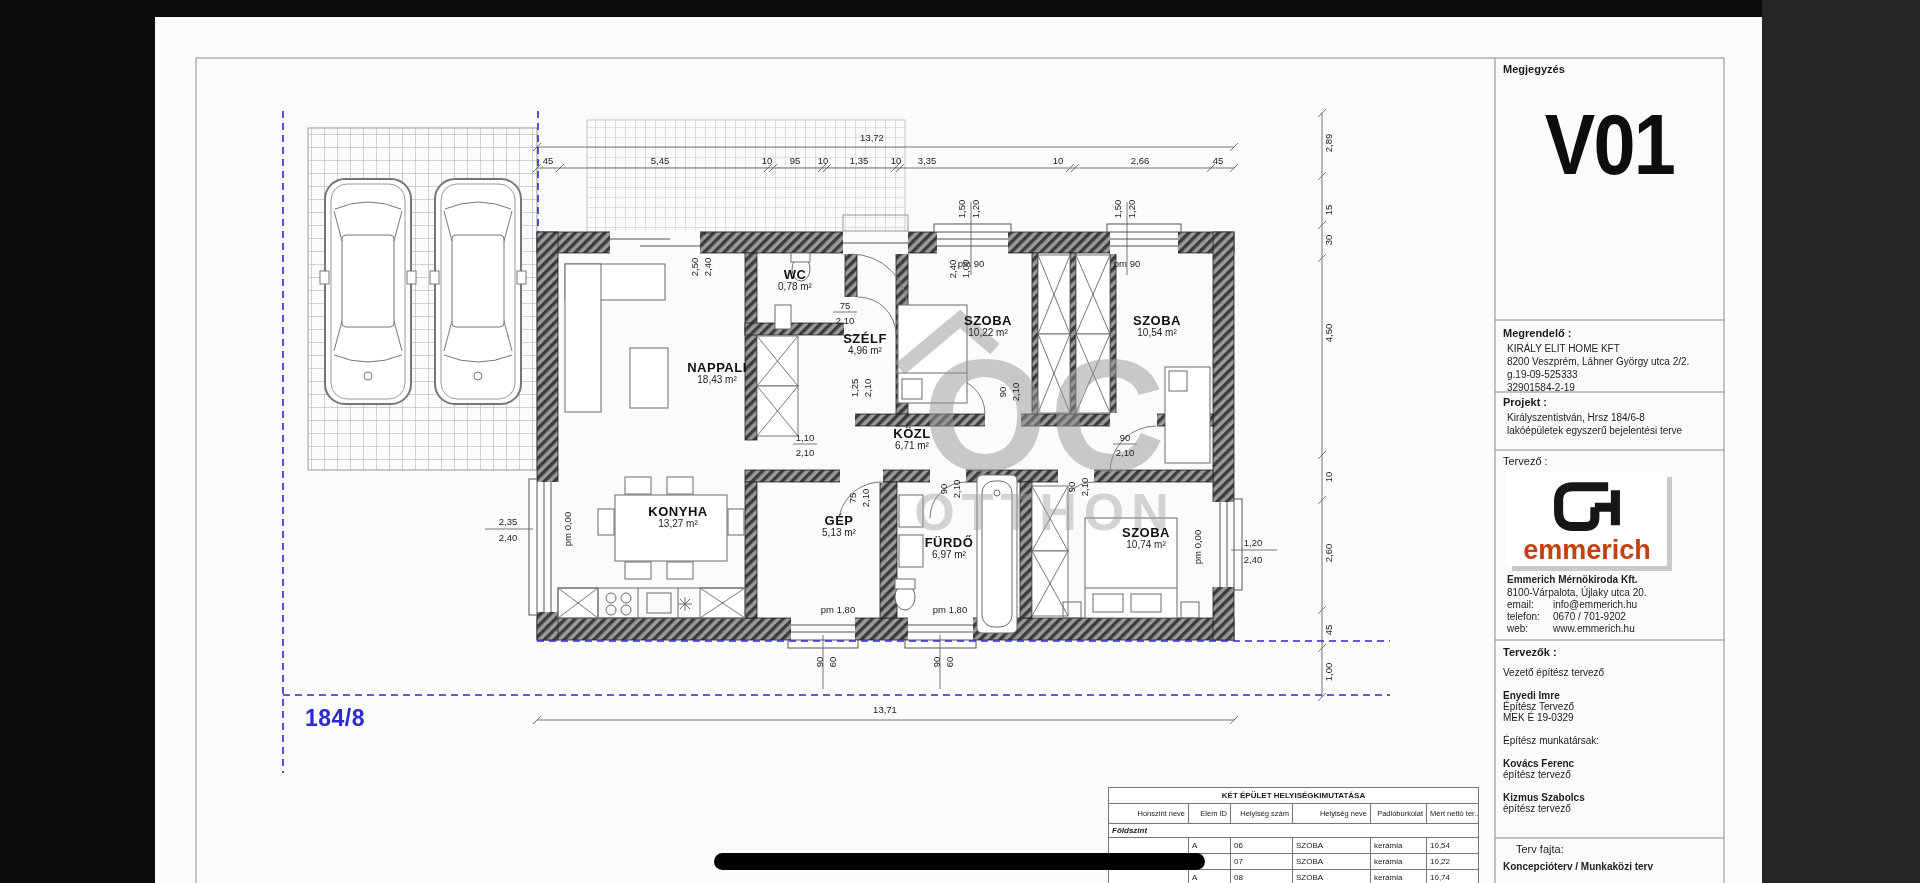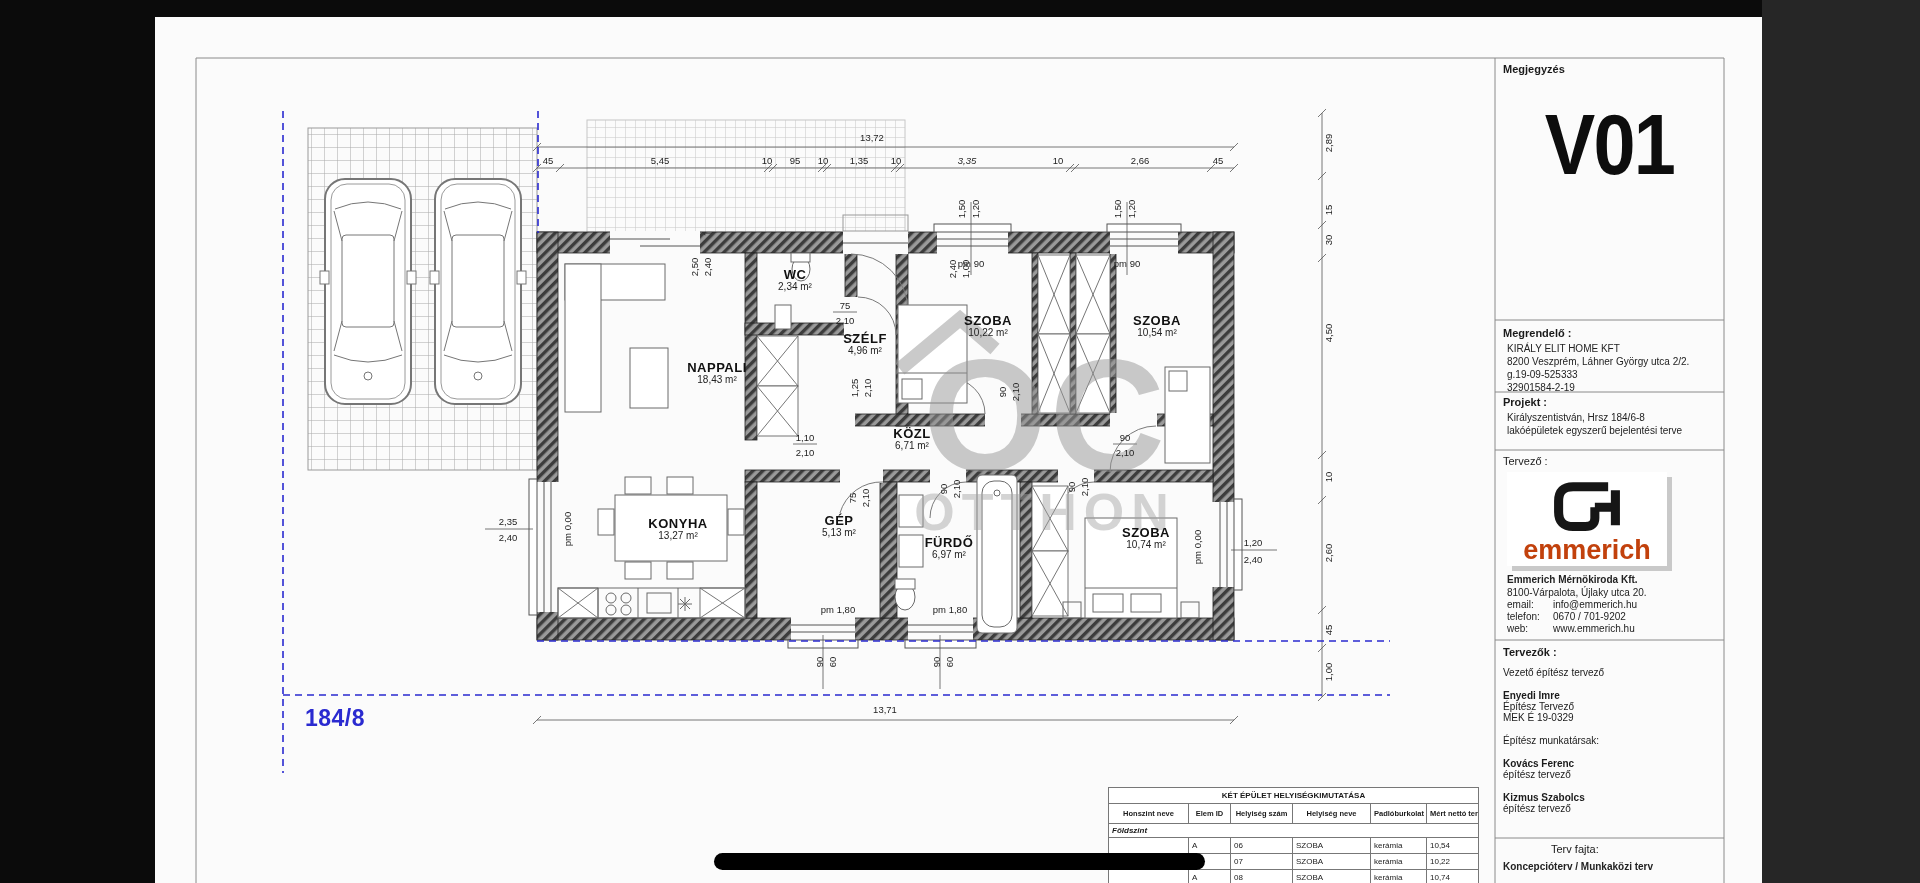"3,35" span.dim { font-style: italic -> none; left: 812px -> 772px }
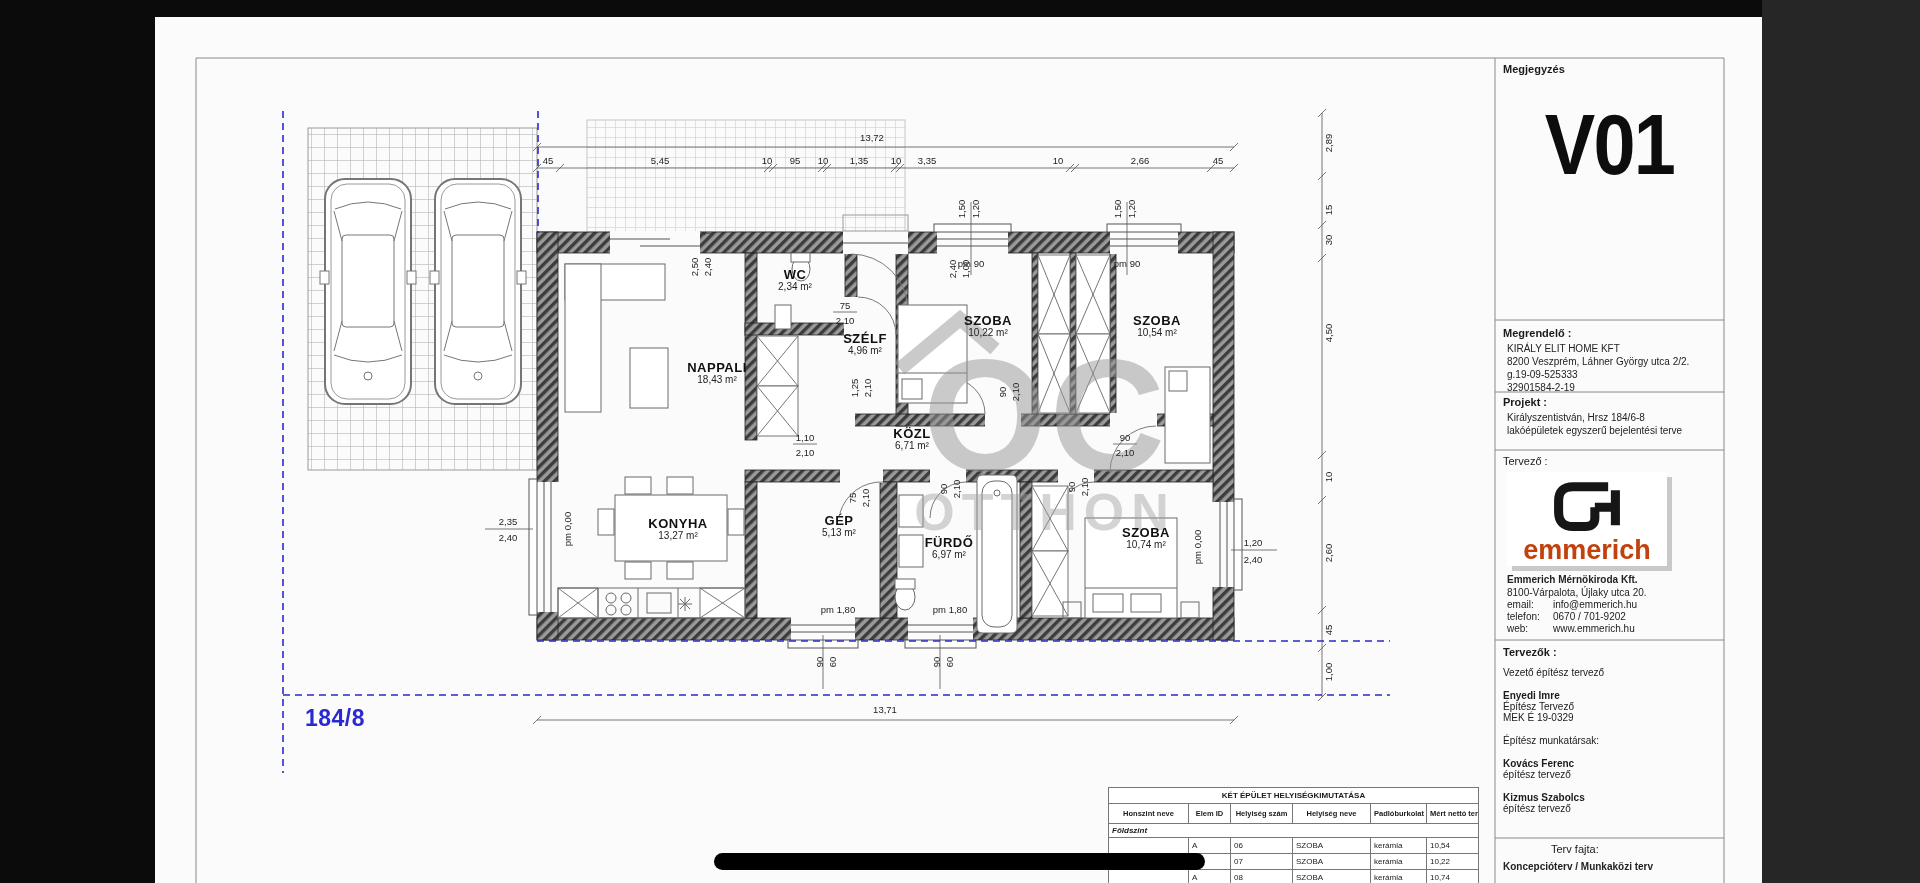"2,34 m²" div.ra { text: 2,34 -> 0,78 }
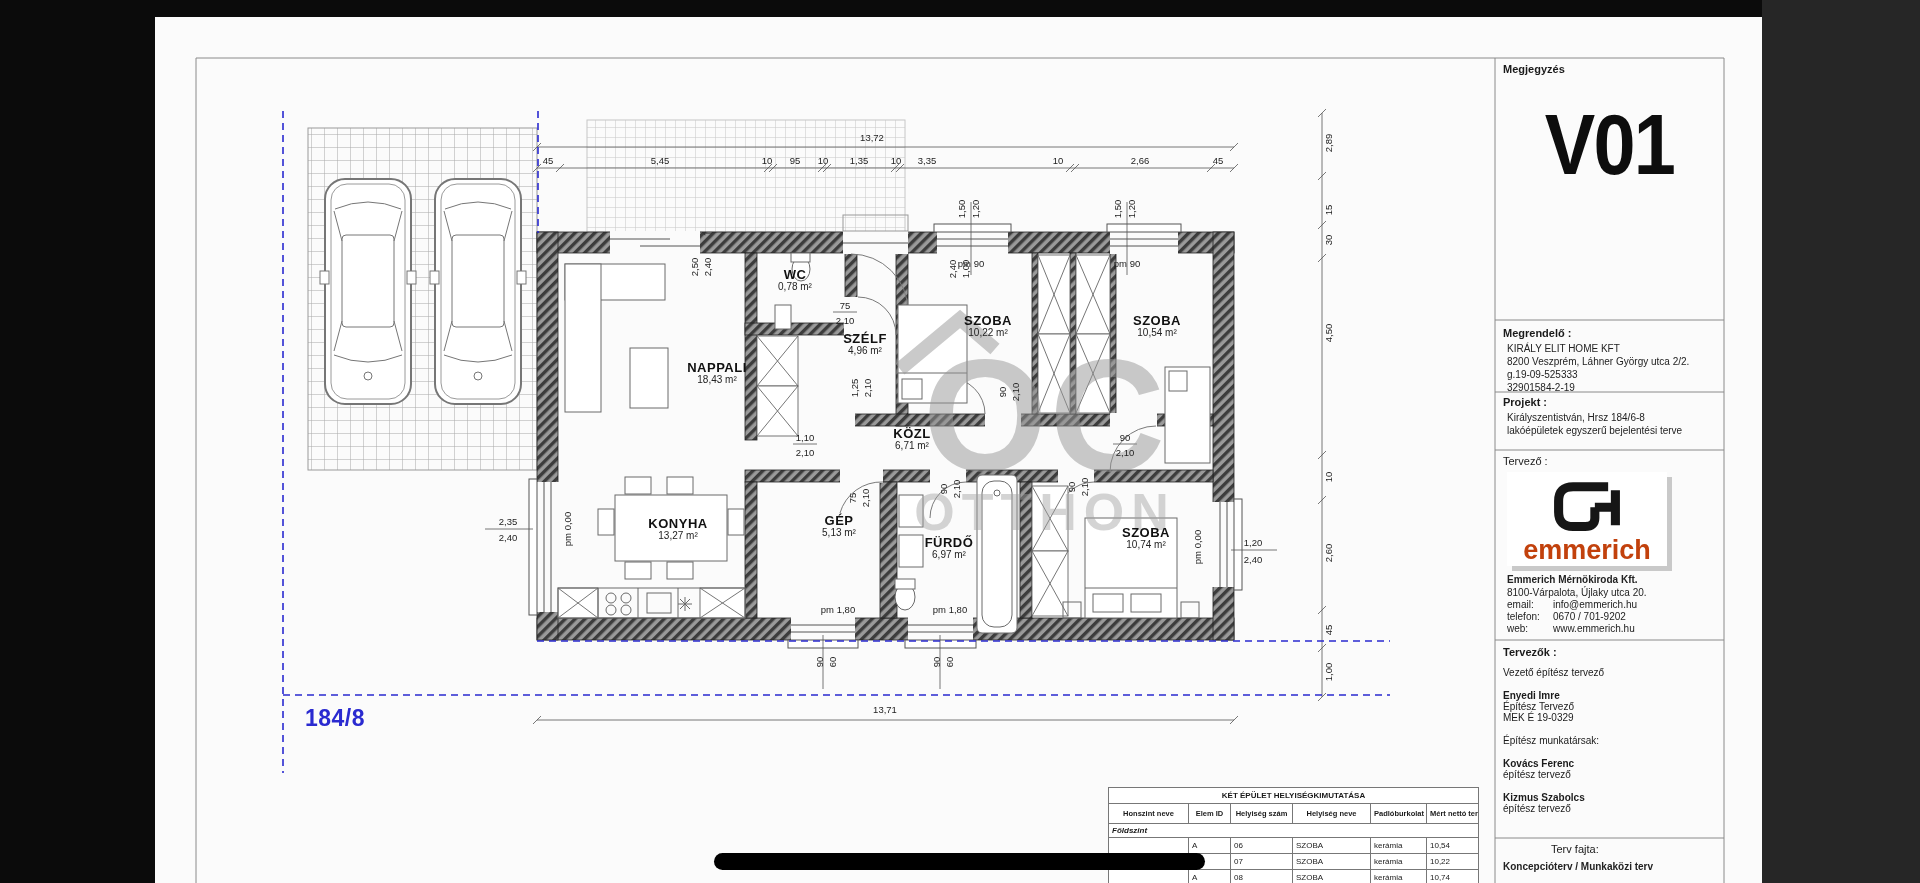"KONYHA" div.room { margin-top: 12px -> none }
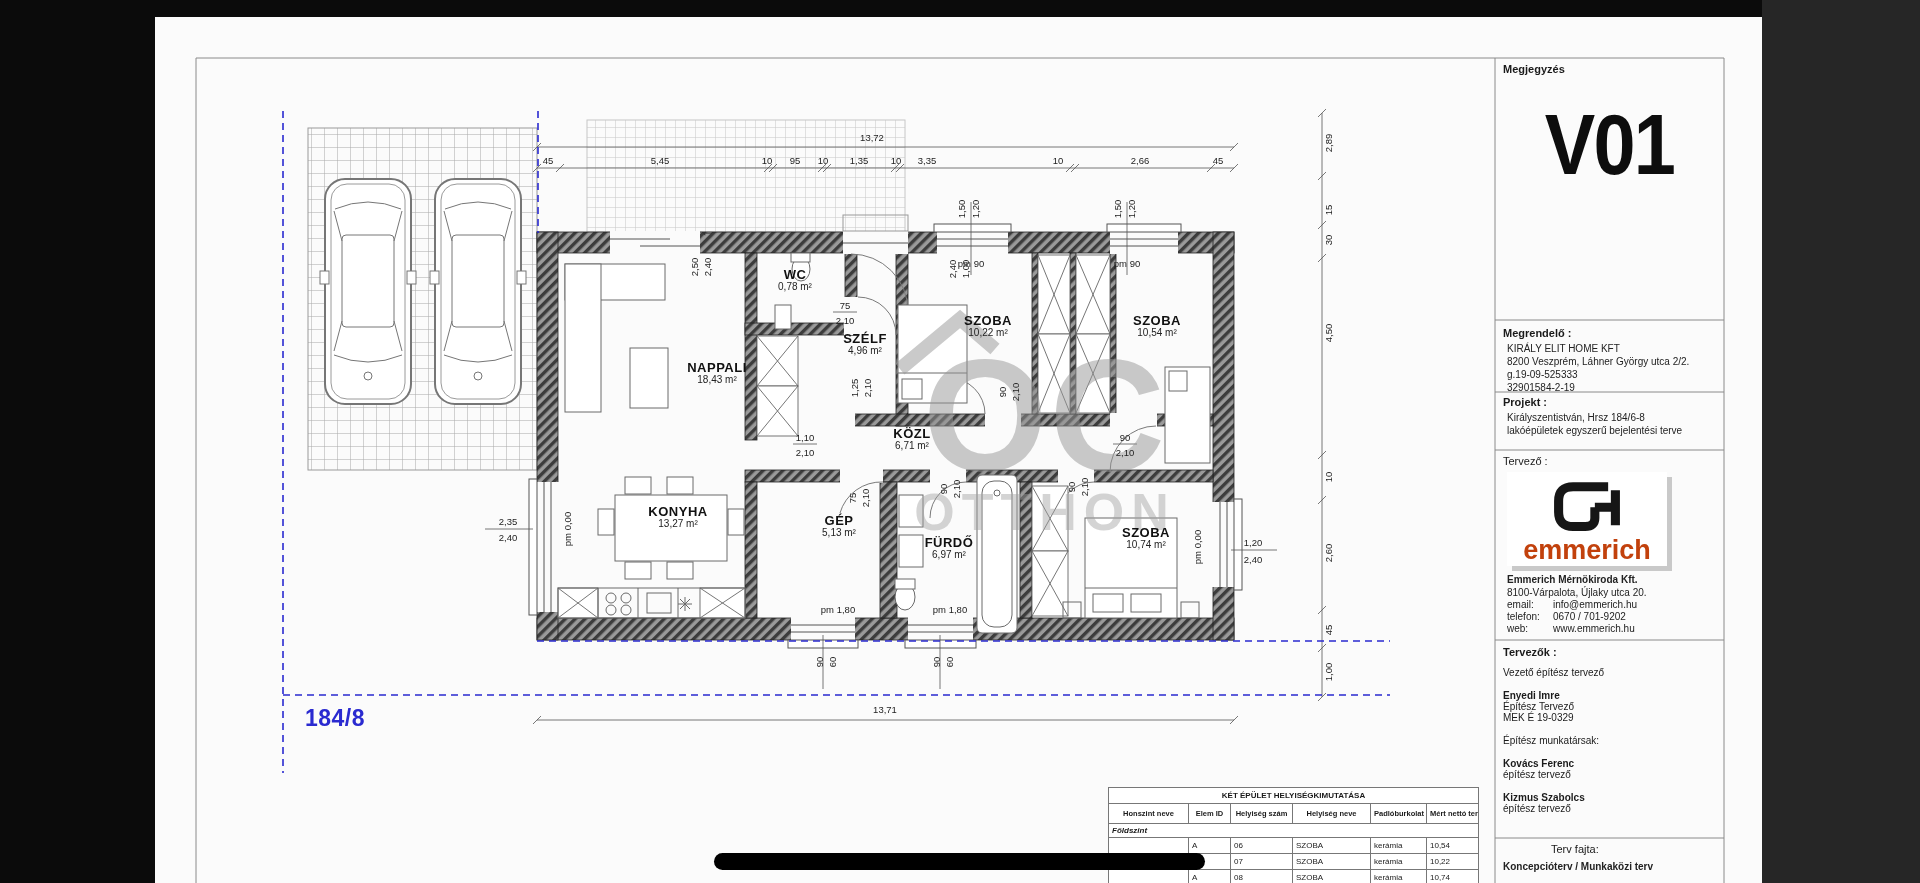"Honszint neve" .rt th { font-weight: bold -> normal; text-align: center -> right }
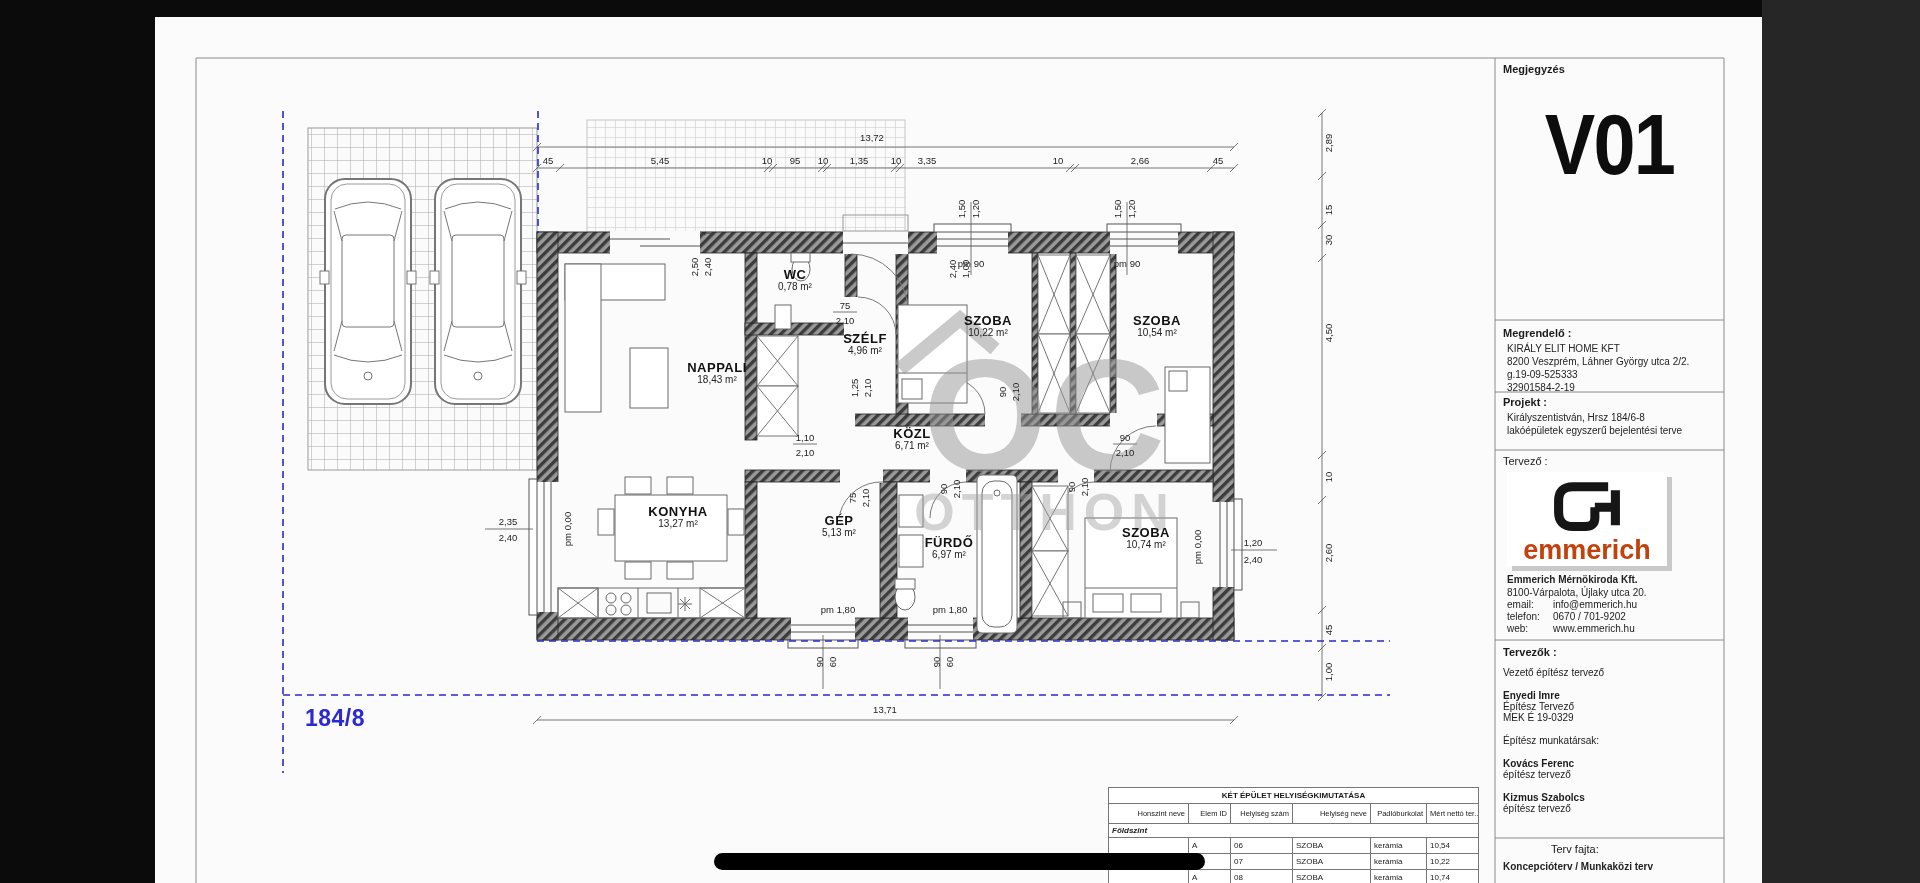"Terv fajta:" div.tb-label { left: 1396px -> 1361px }
